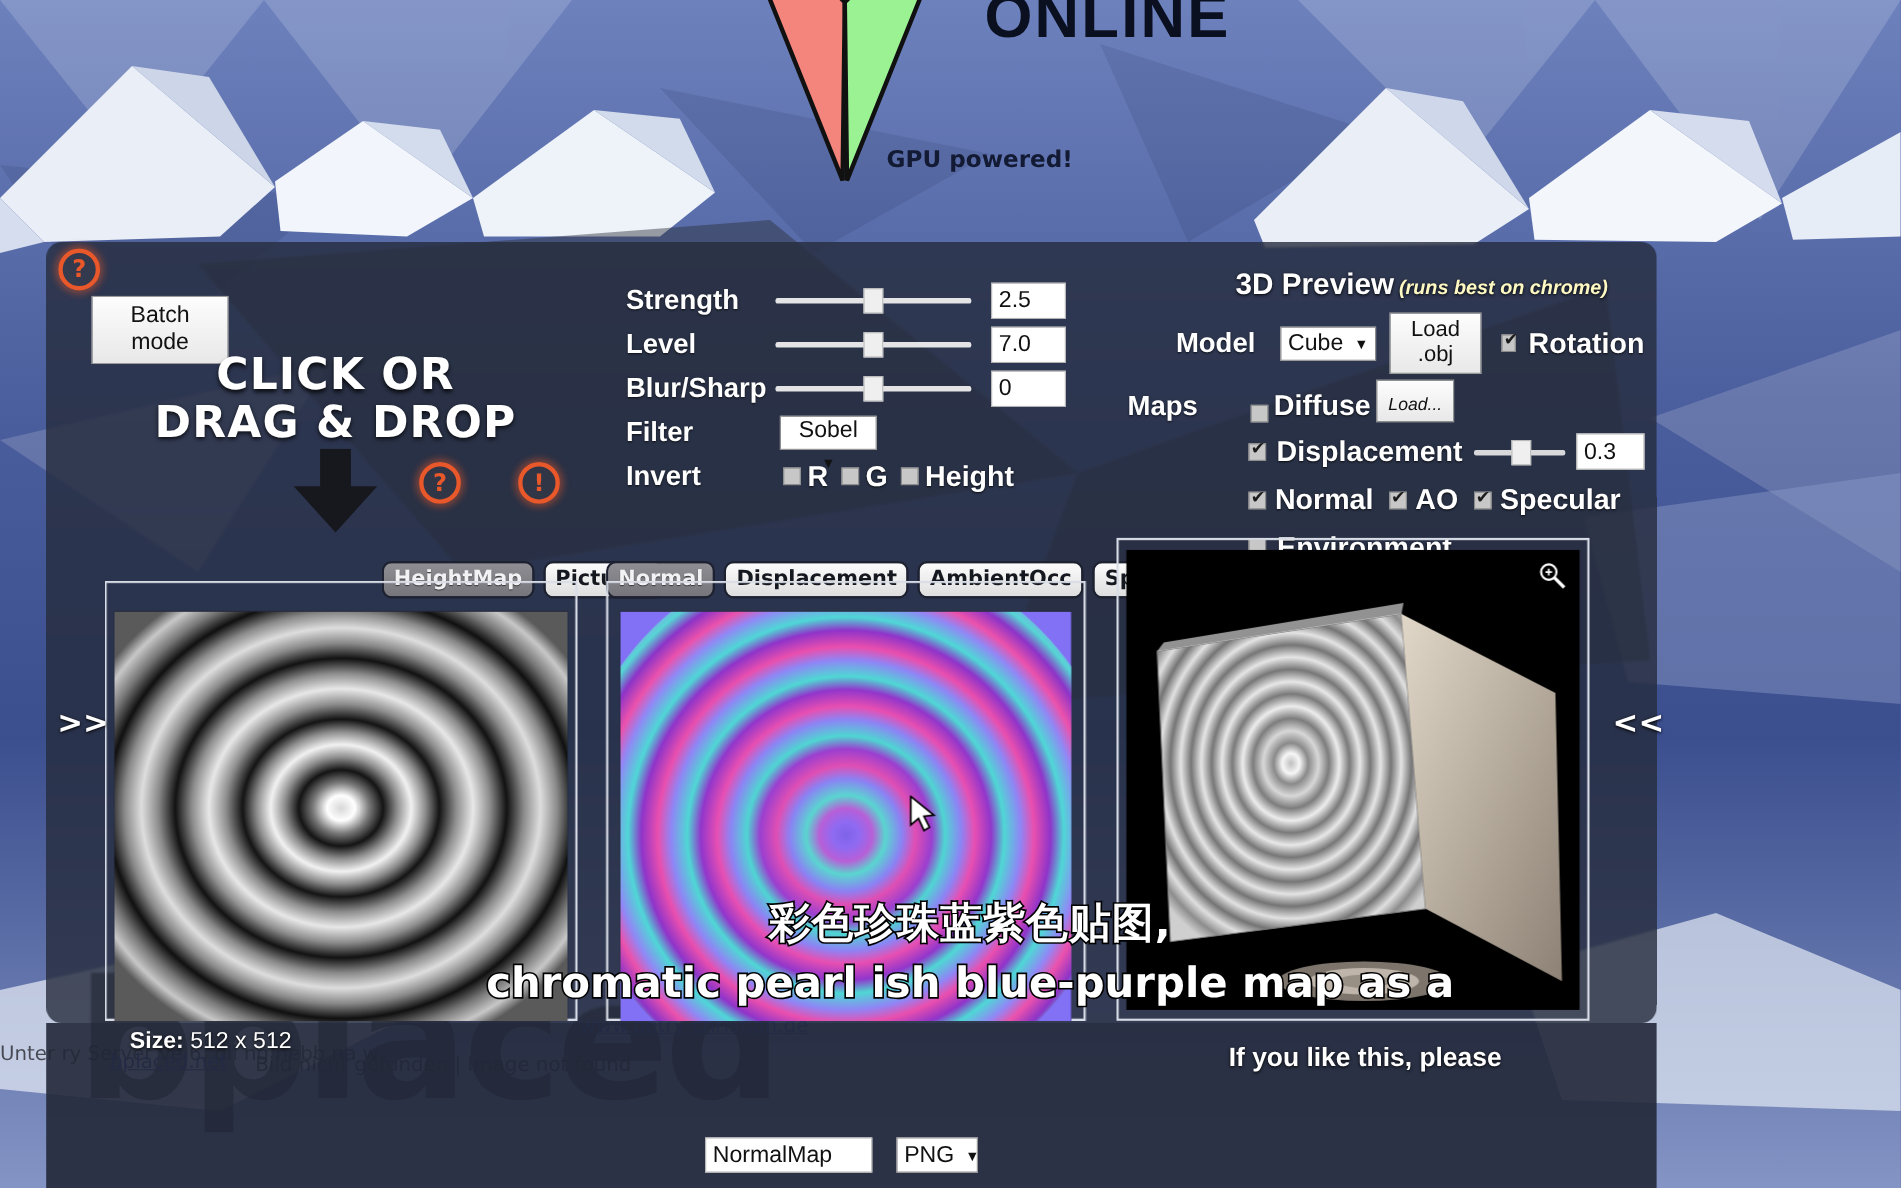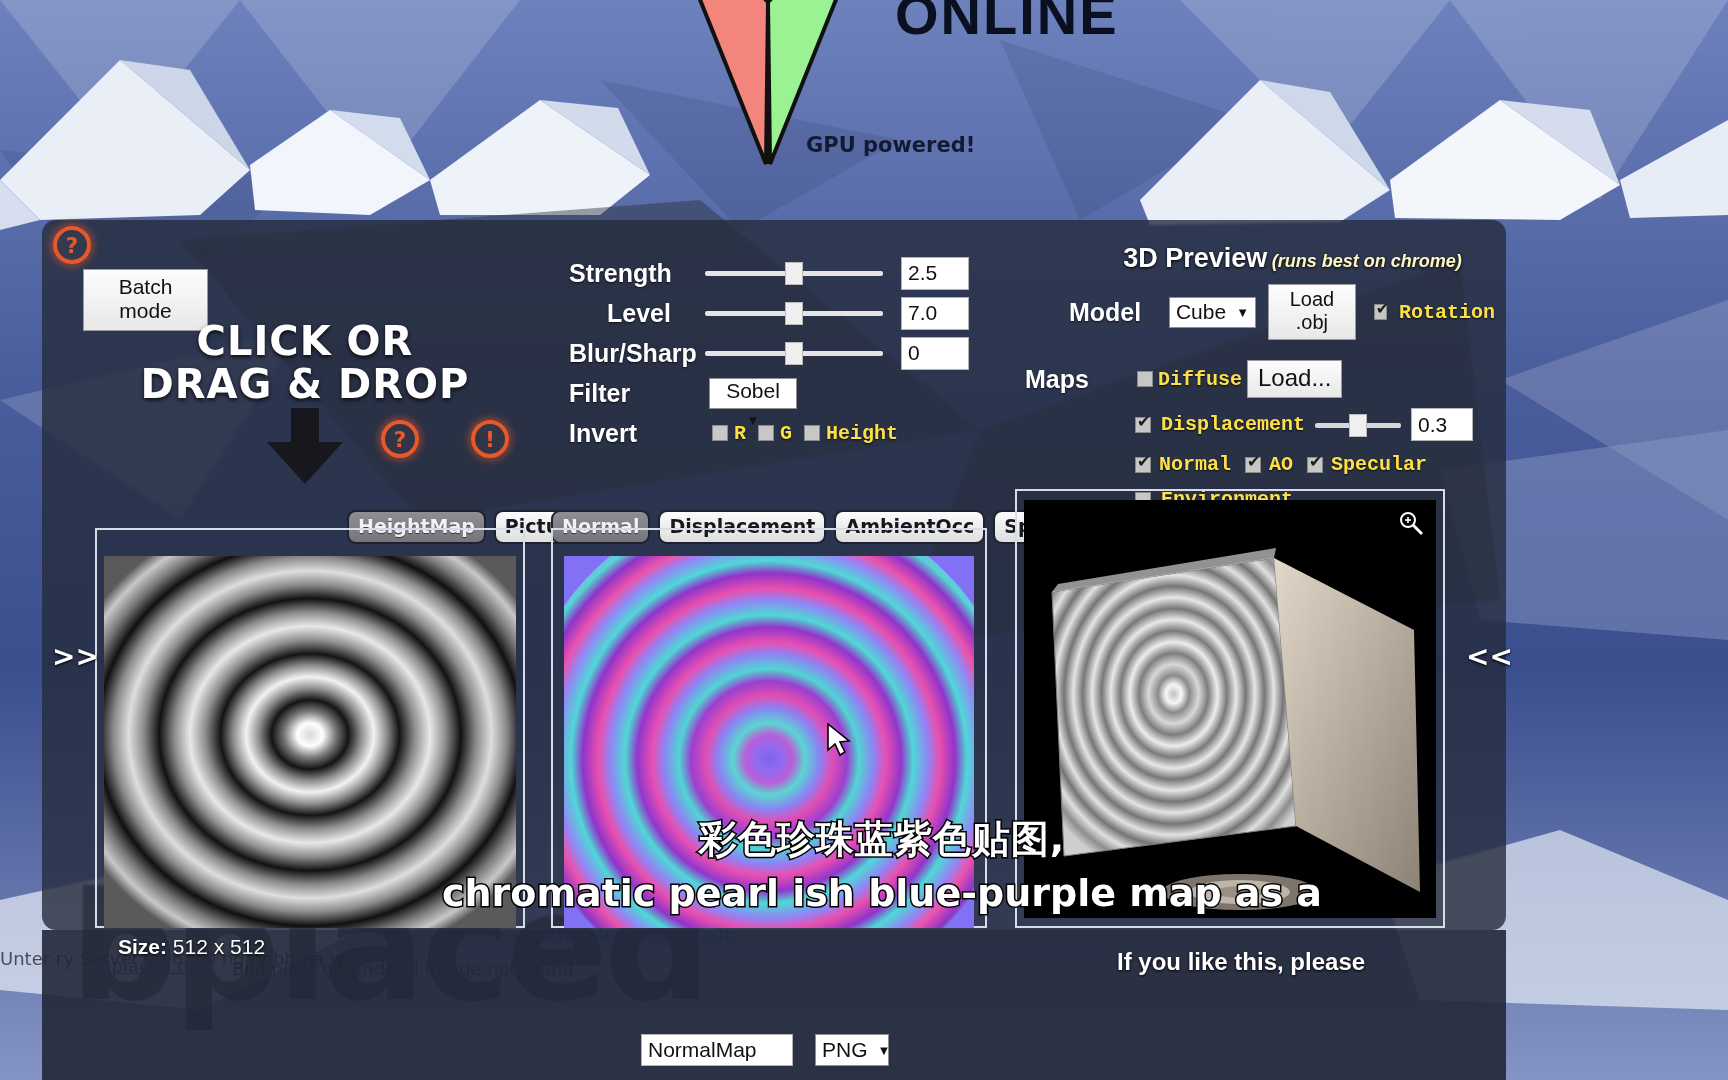"Level" span.lbl { text-align: center -> none }
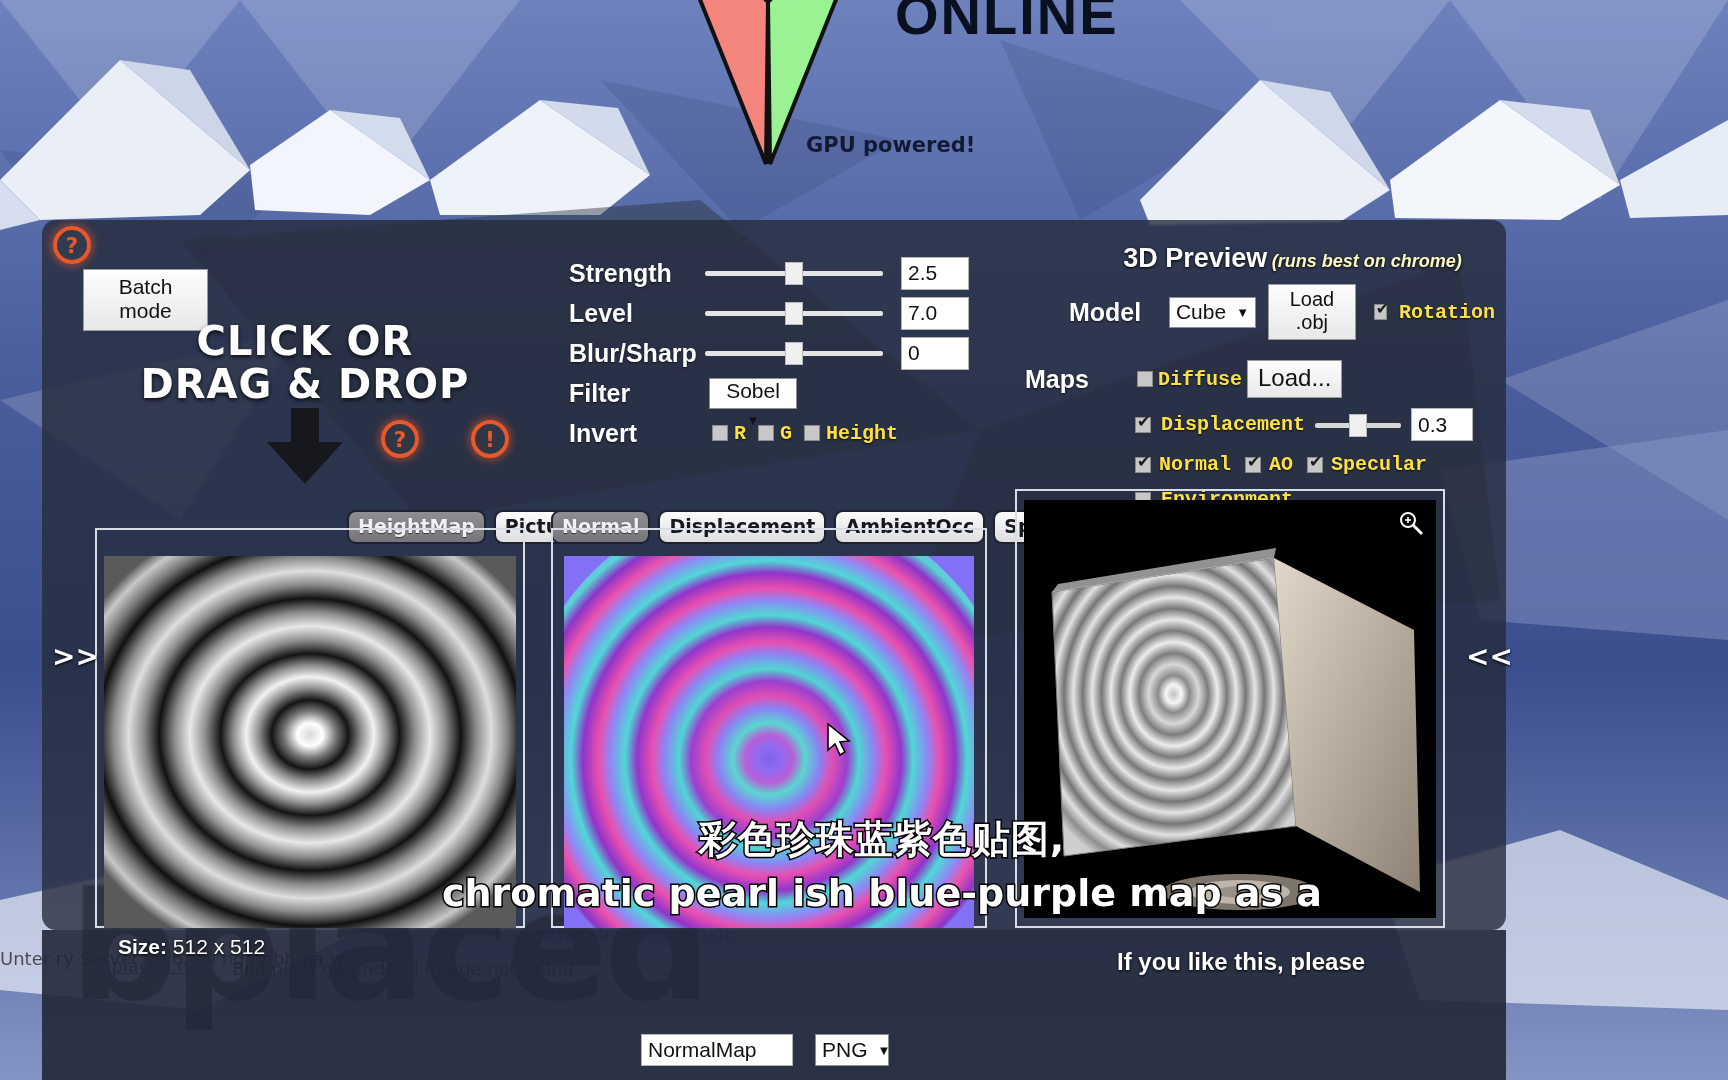"Rotation" .cbl { color: #fde047 -> #ffffff; font-family: Liberation Mono, monospace -> none; font-size: 20px -> 26px }
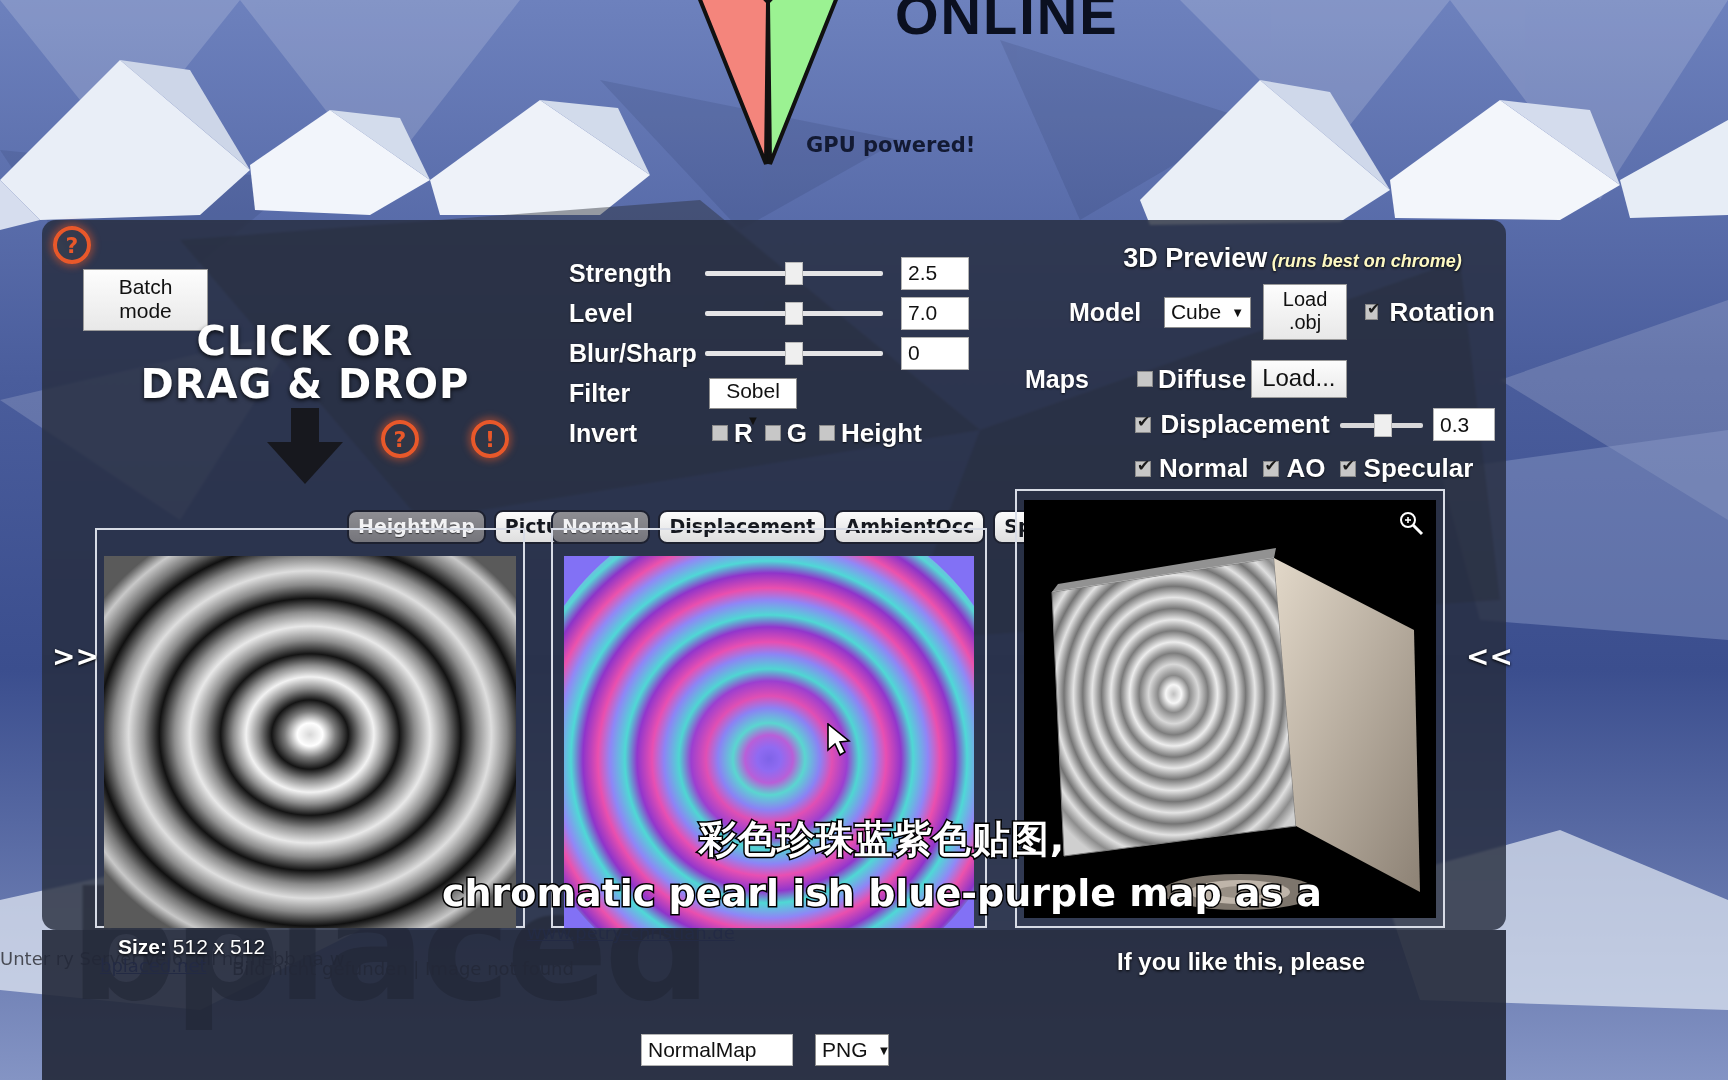"Maps" div { align-items: center -> flex-end; margin-top: 20px -> 5px }
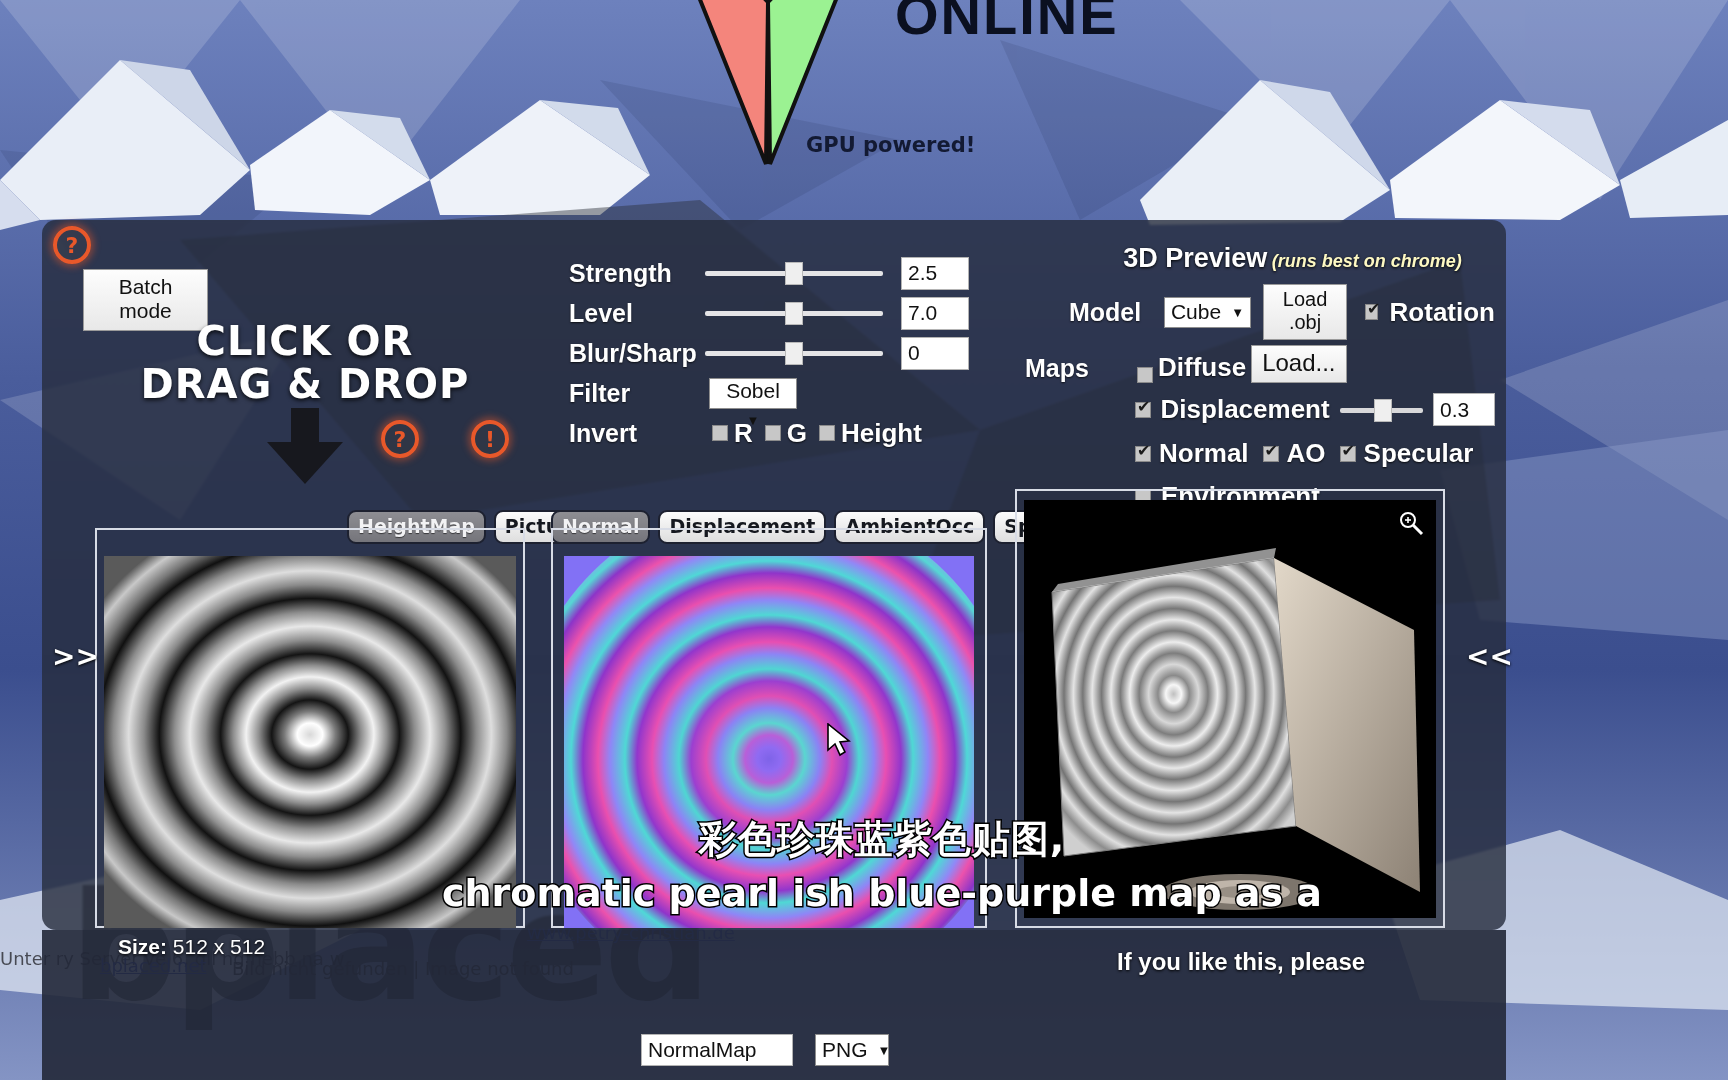"Load..." button.btn { font-size: 24px -> 16px; font-style: none -> italic; padding: 3px 10px 5px -> 14px 10px 5px }
